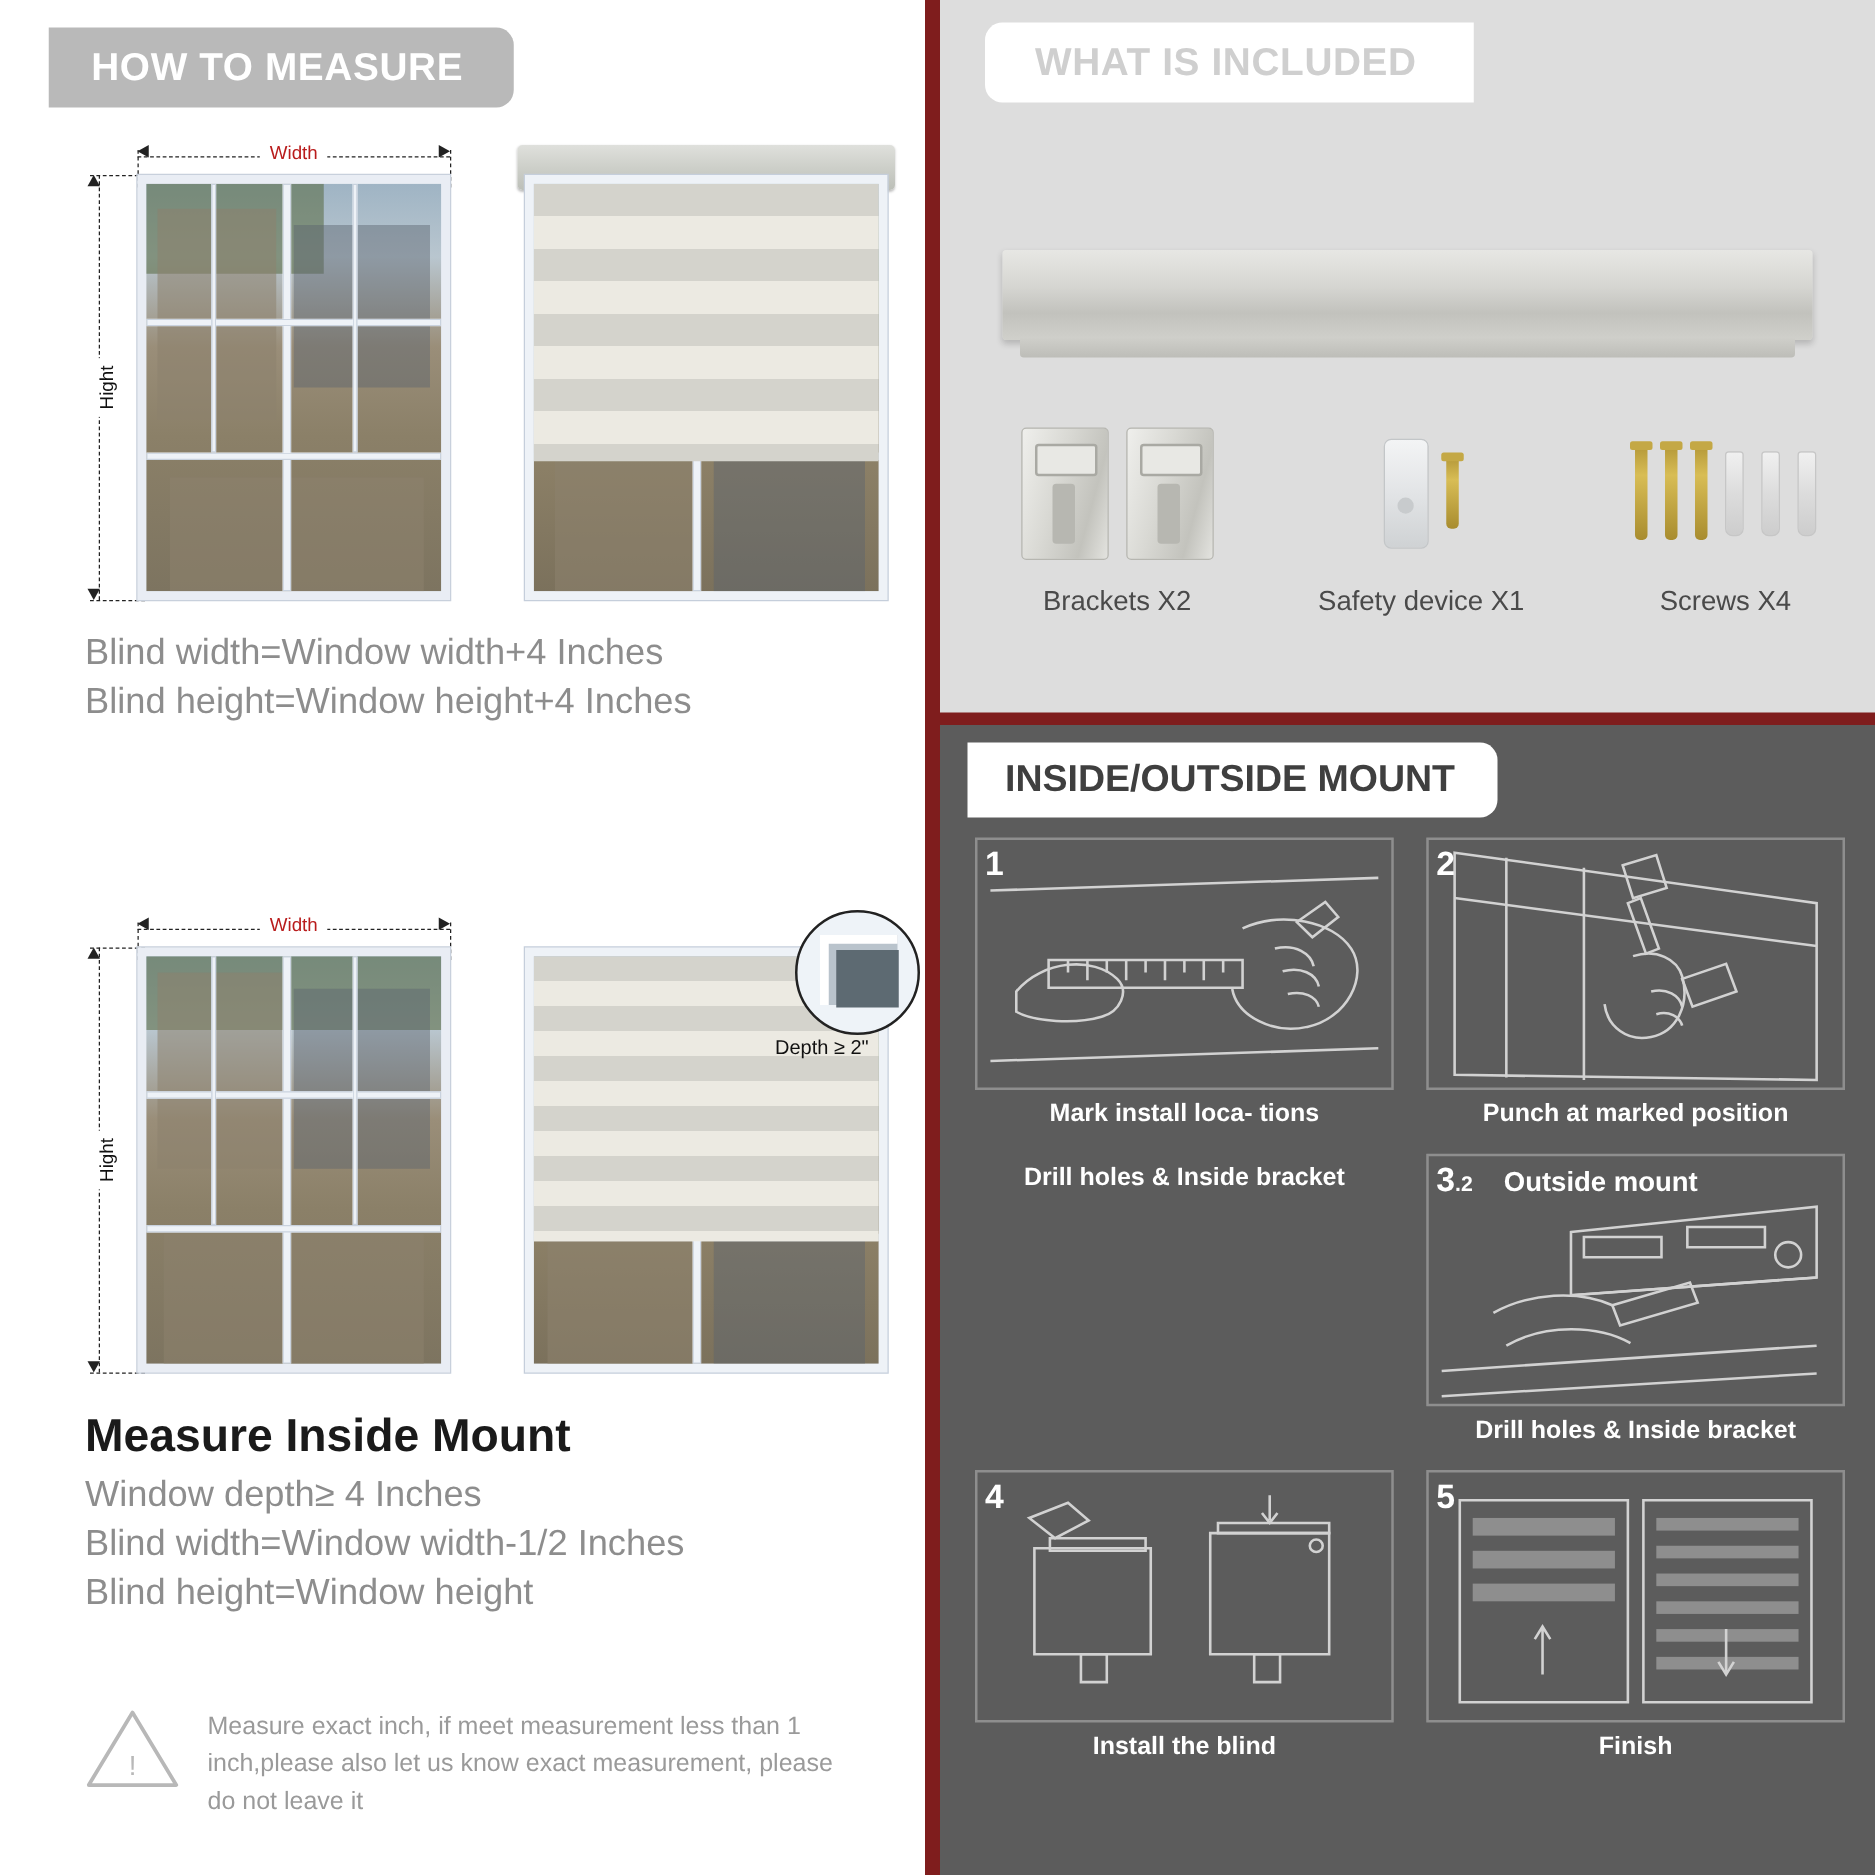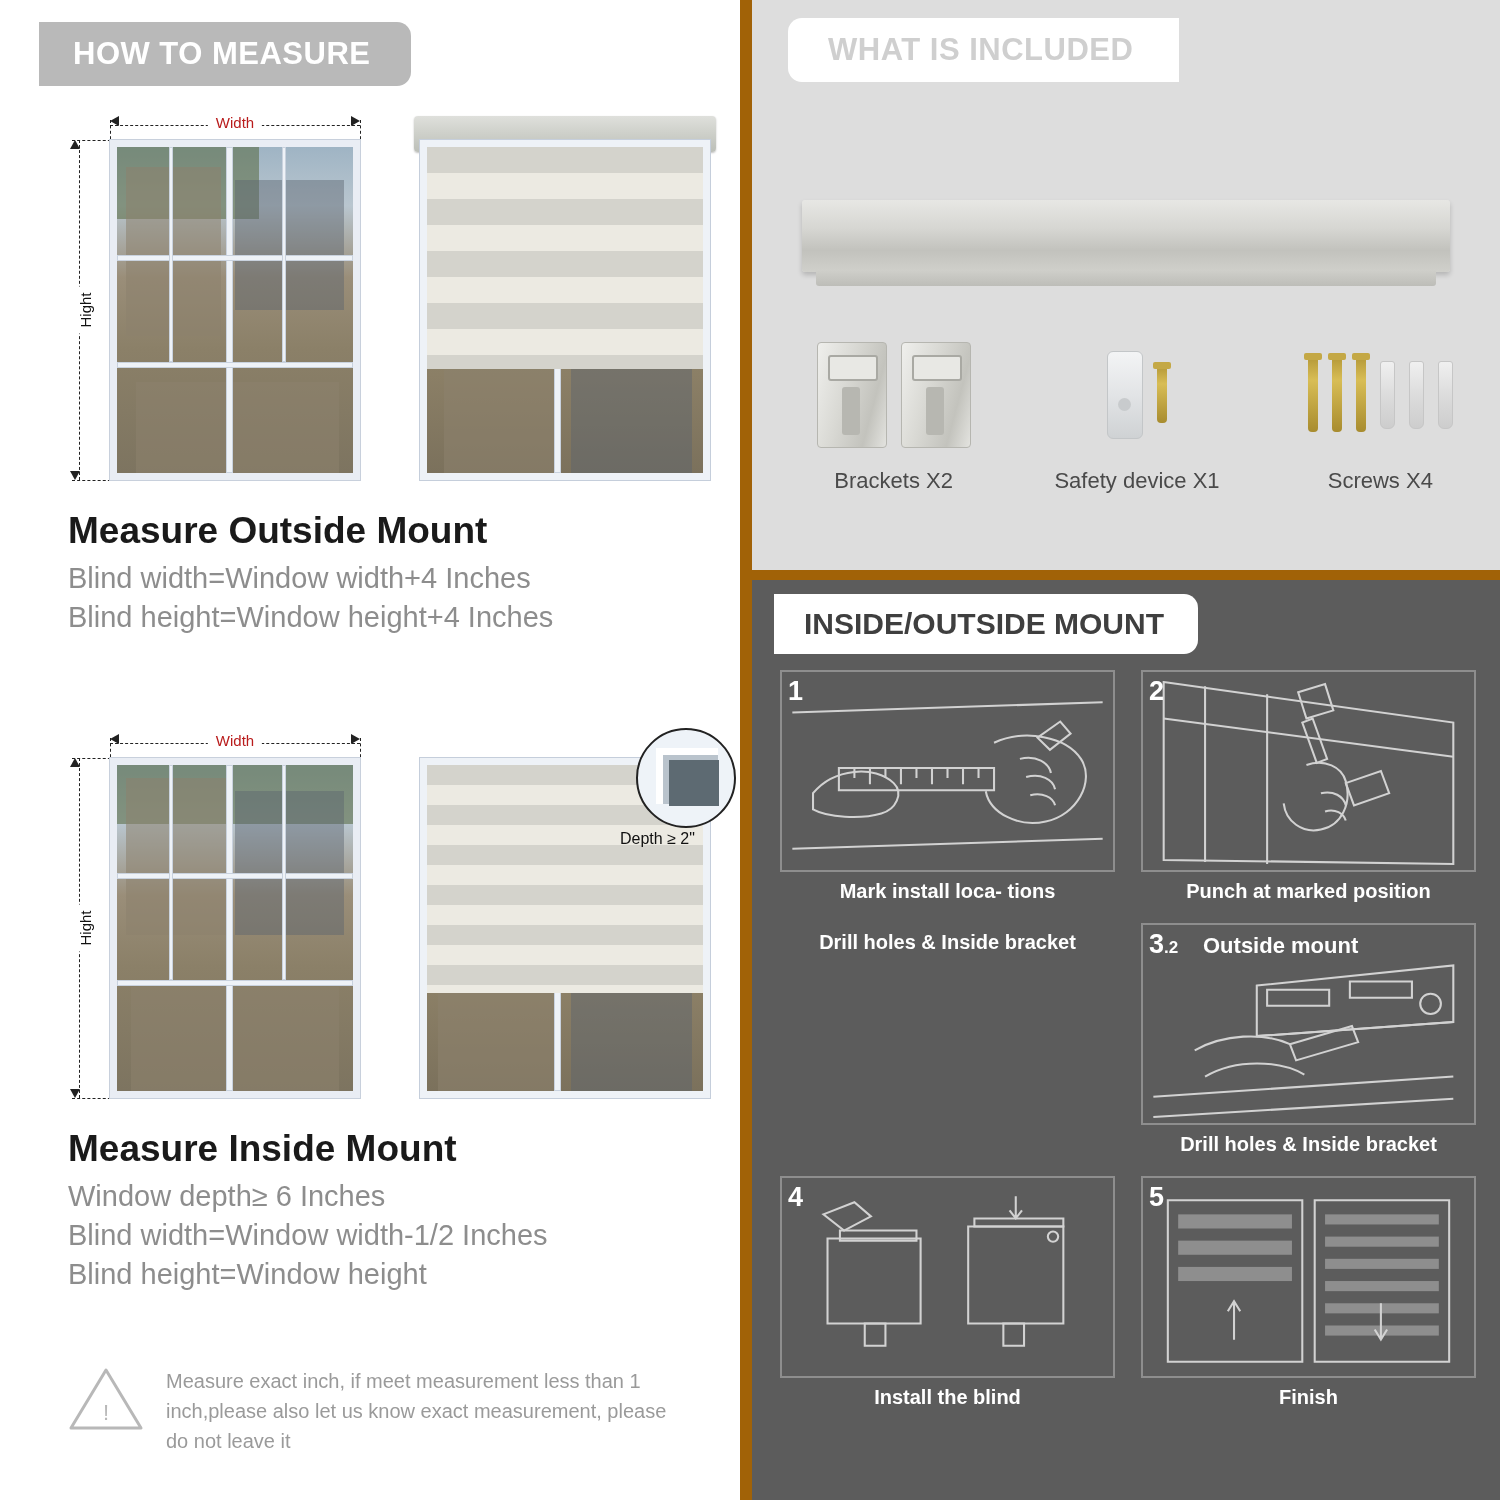"WHAT IS INCLUDED" .right-col { background: #a16207 -> #7f1d1d }
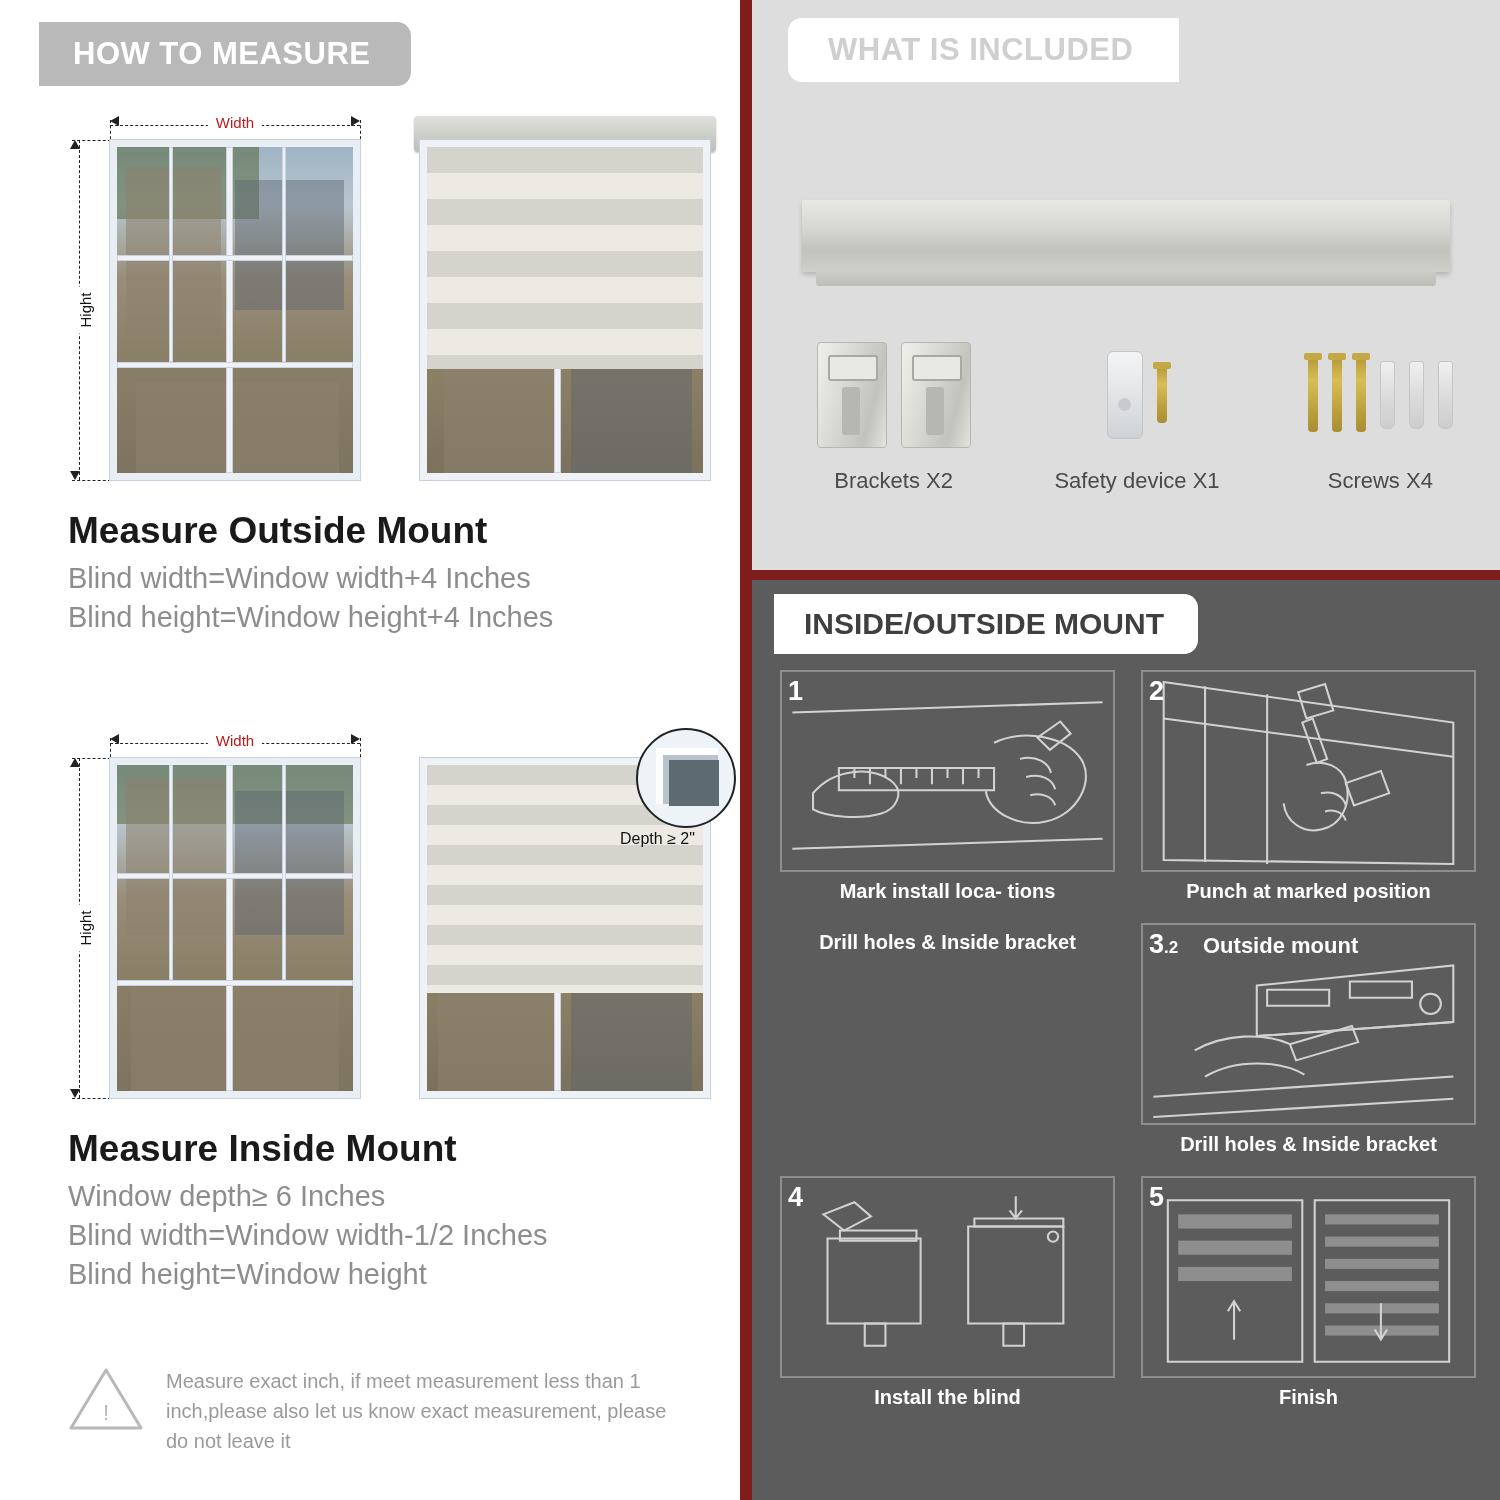"Measure Outside Mount" div.heading { html: <div>Measure Outside Mount</div> -> none }
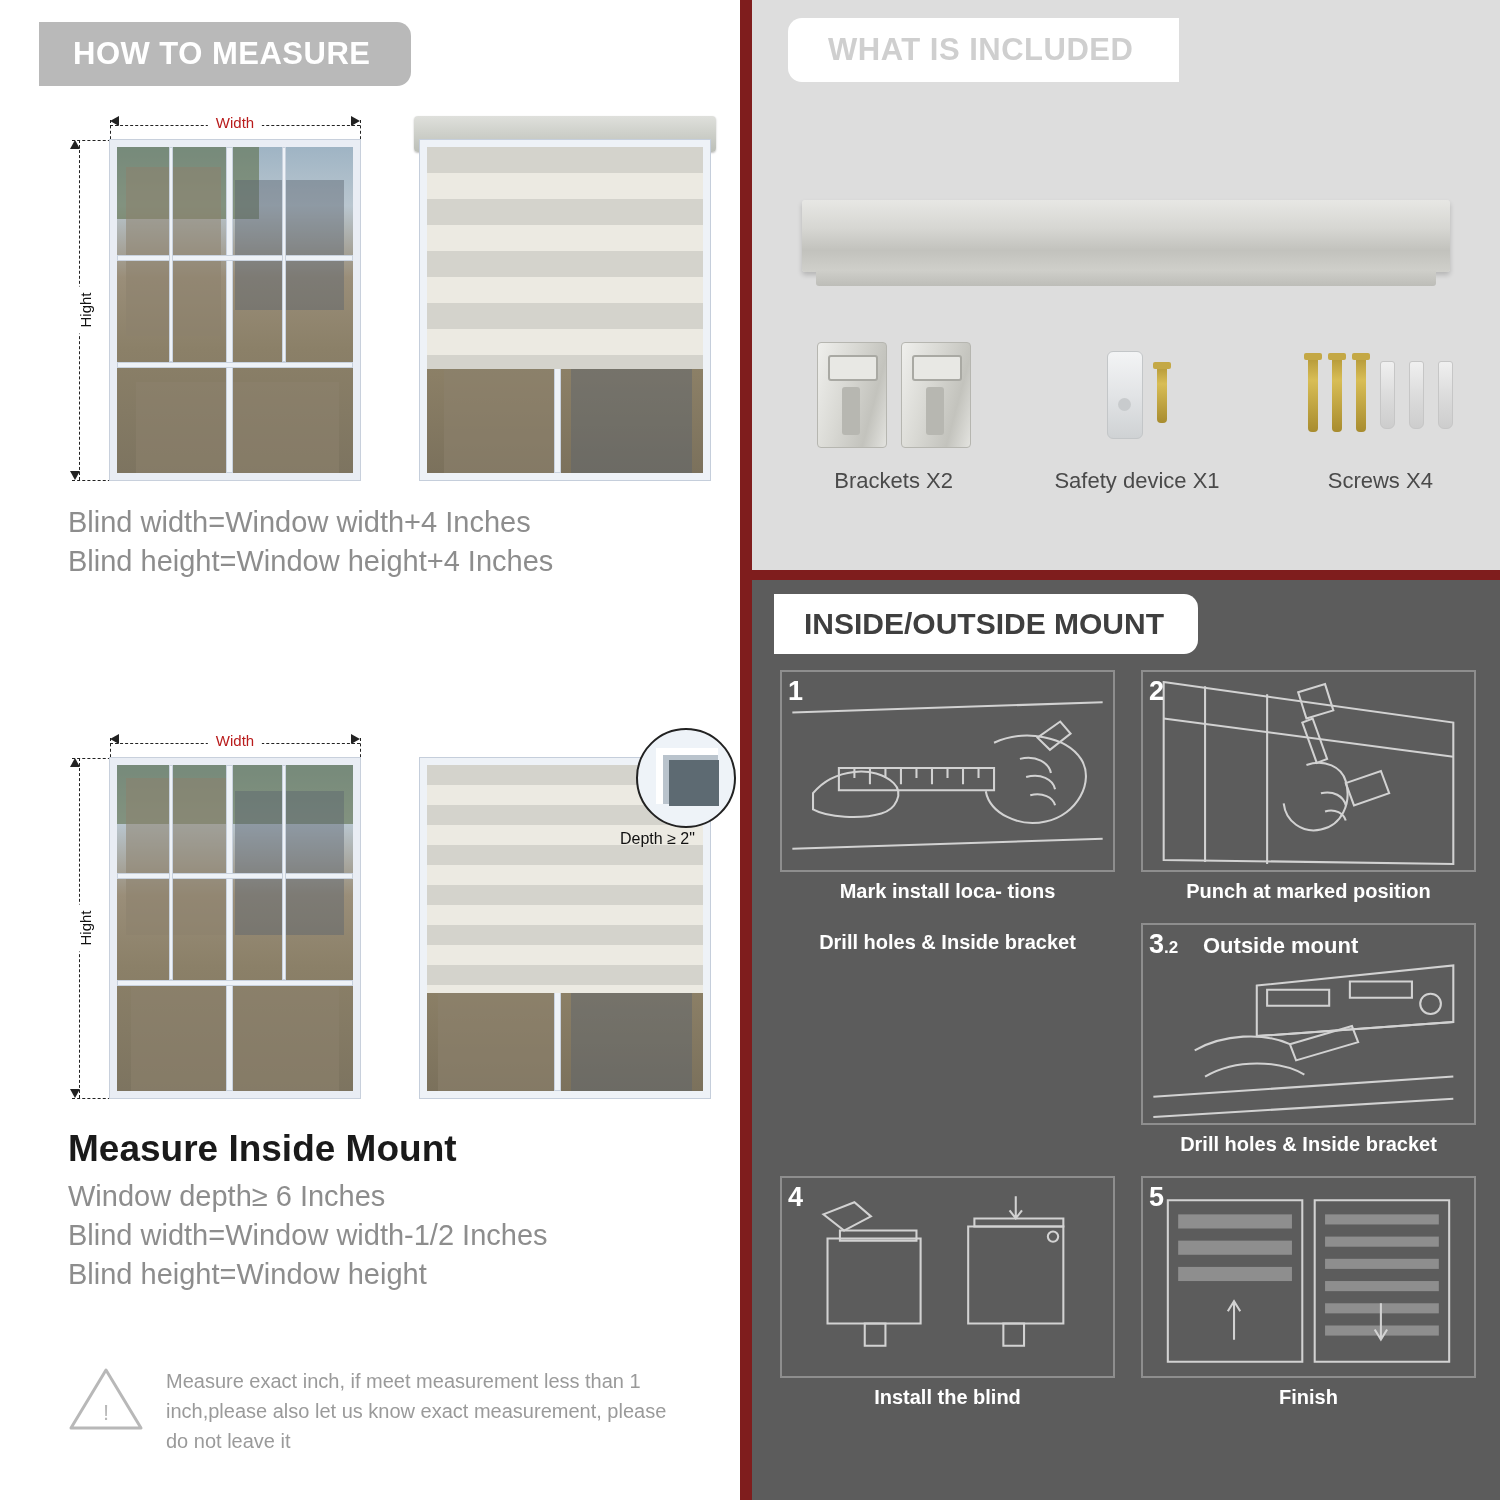"Window depth≥ 6 Inches" div.subline { text: 6 -> 4 }
